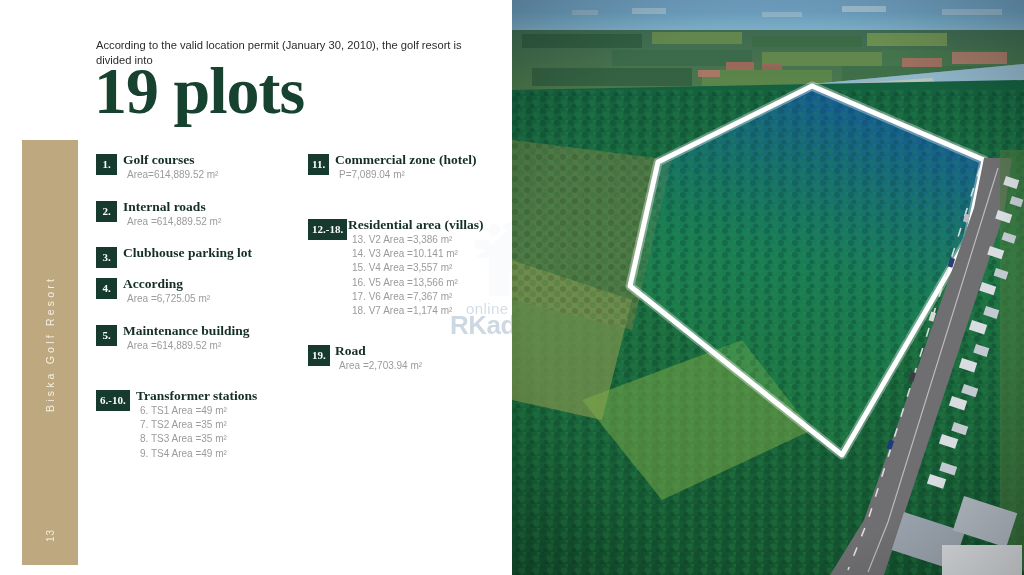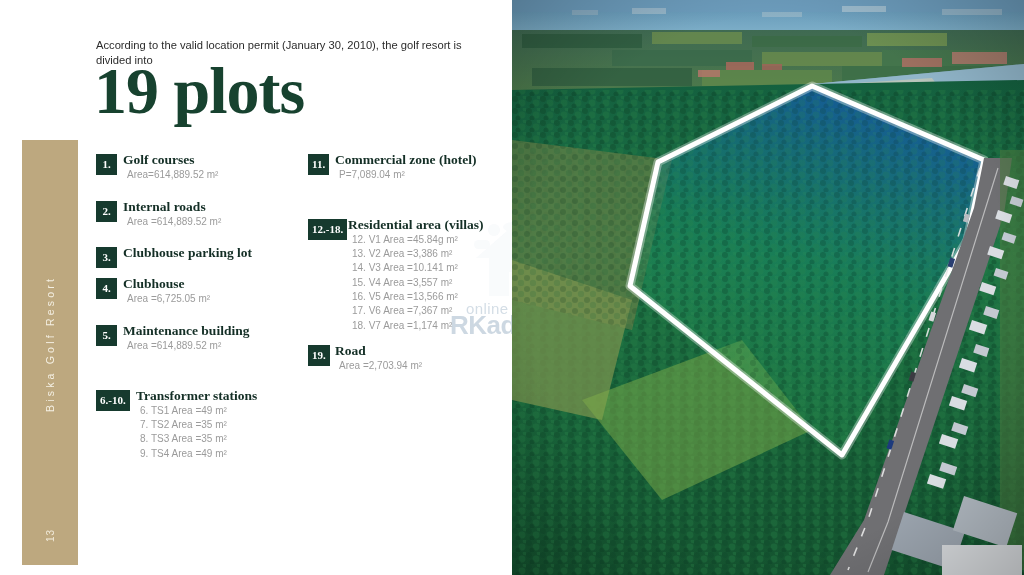"12.-18." .gap-lg { margin-bottom: 10px -> 24px }
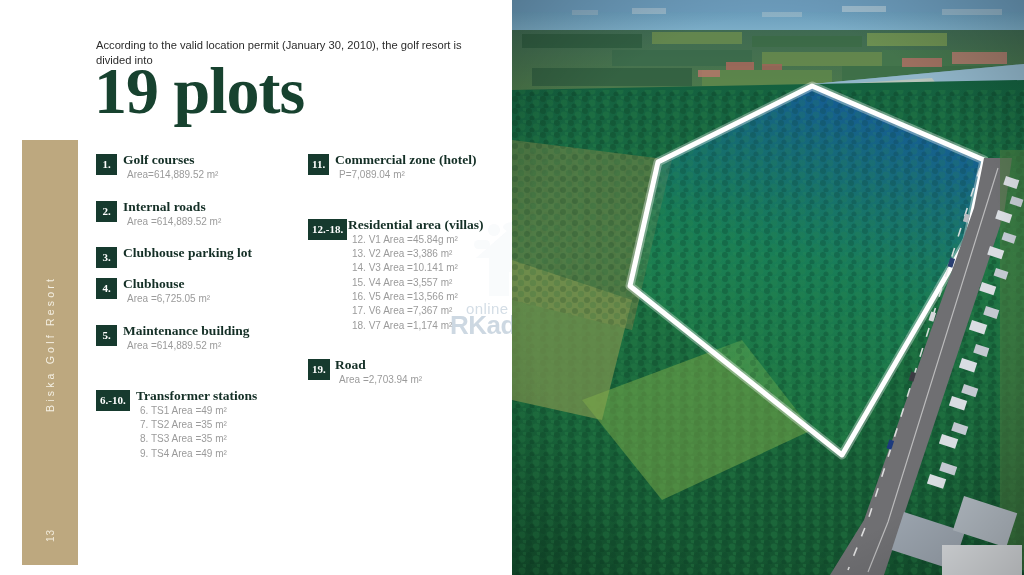"12. V1 Area =45.84g m²" li { html: <li>12. V1 Area =45.84g m²</li> -> none }
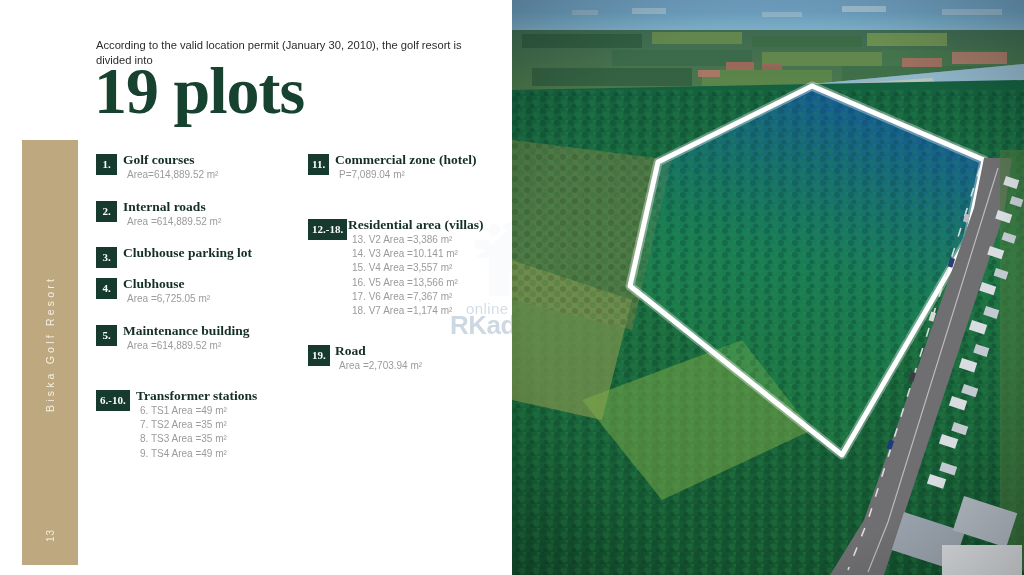"Clubhouse" div.title { text: Clubhouse -> According }
